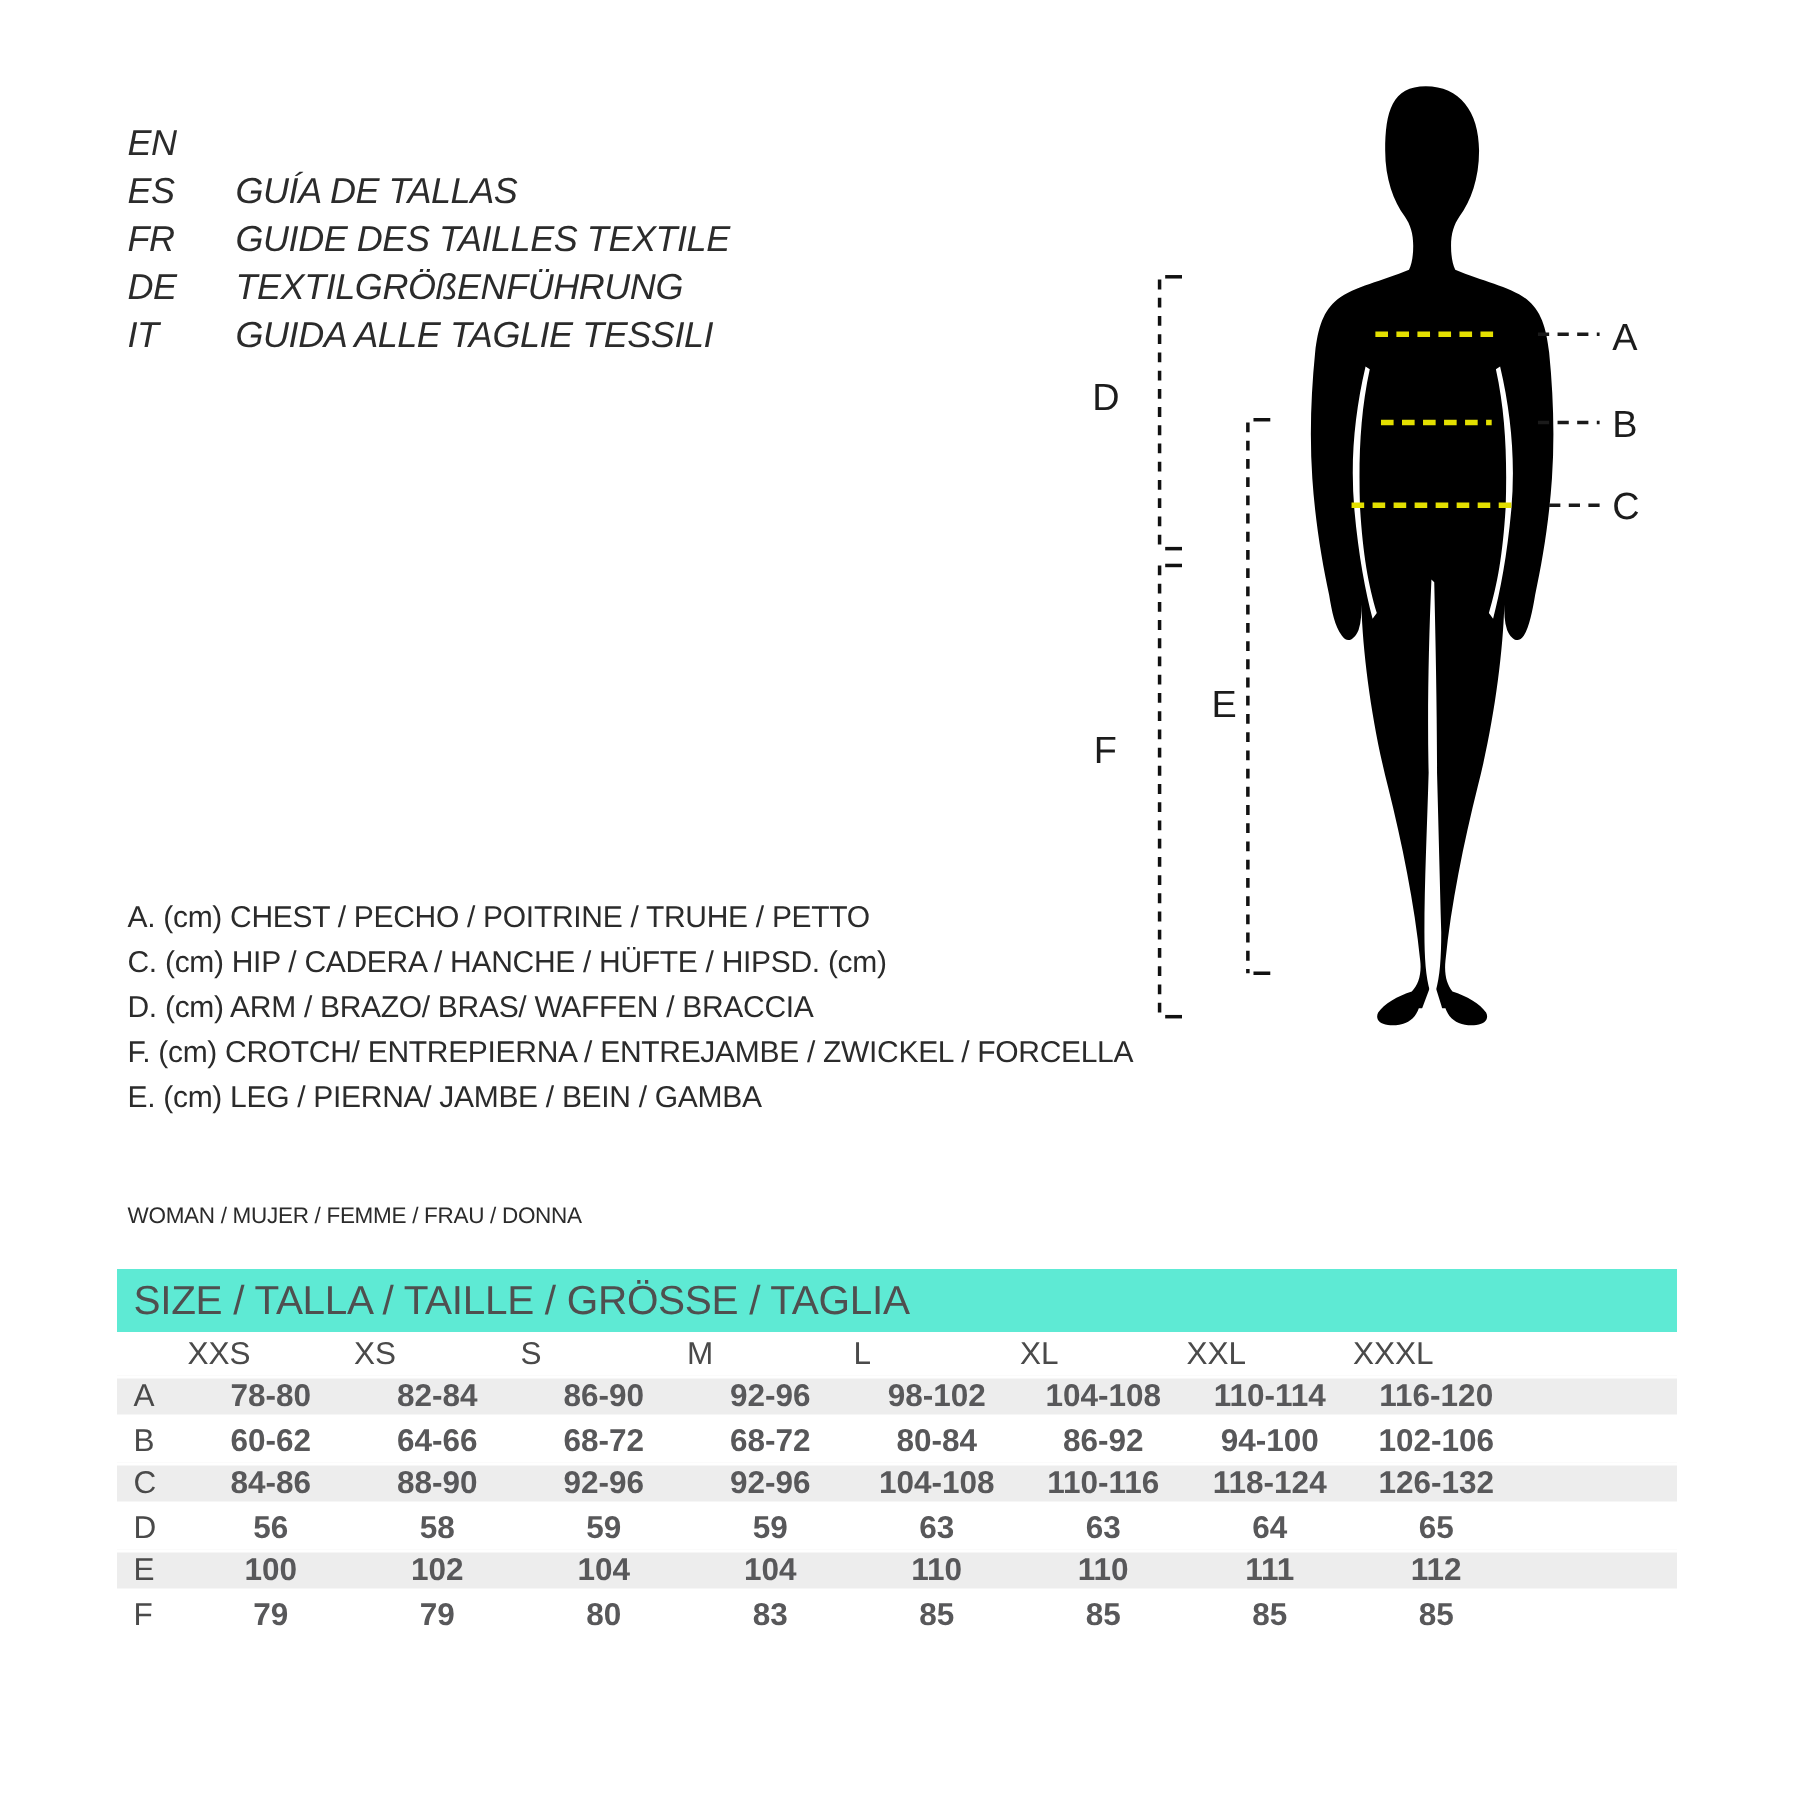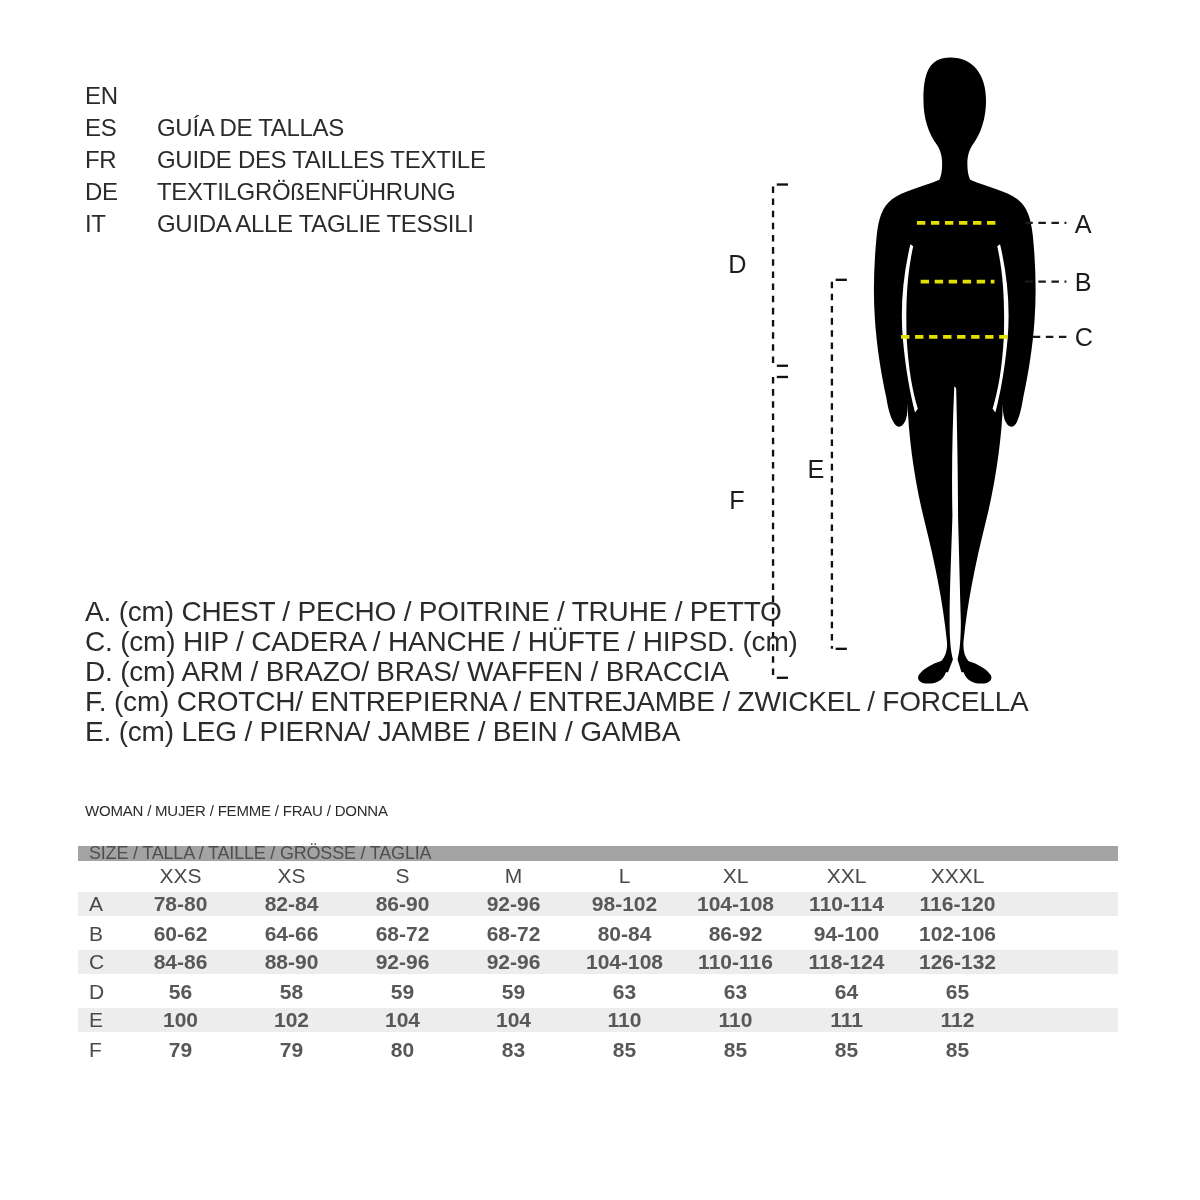"EN" .lang-row { font-style: none -> italic }
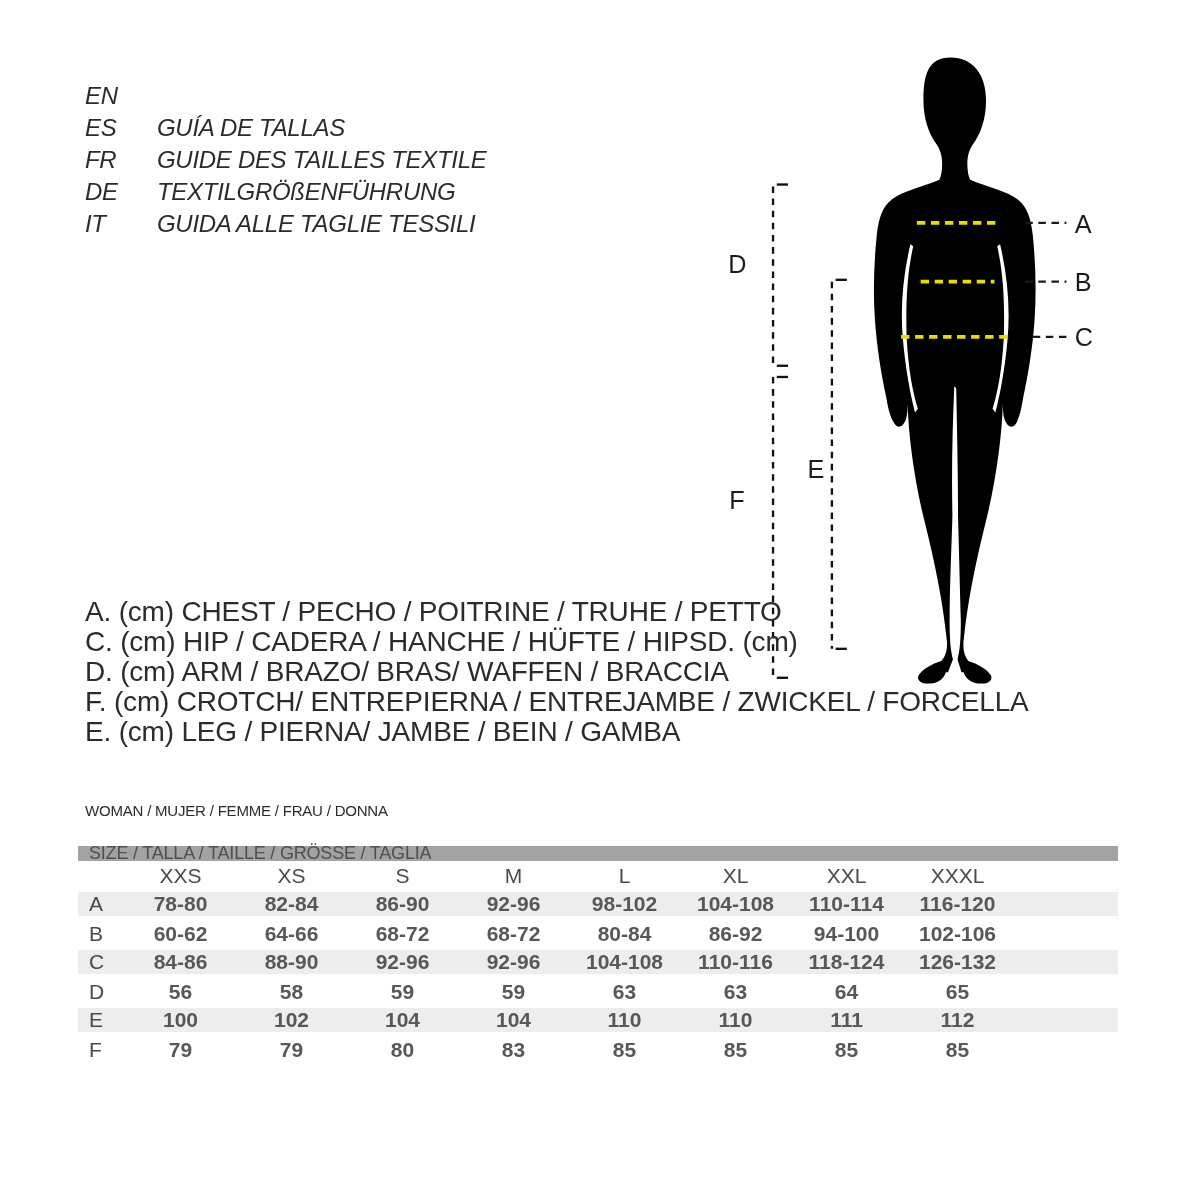"A. (cm) CHEST / PECHO" .desc-block { font-size: 28px -> 20px }
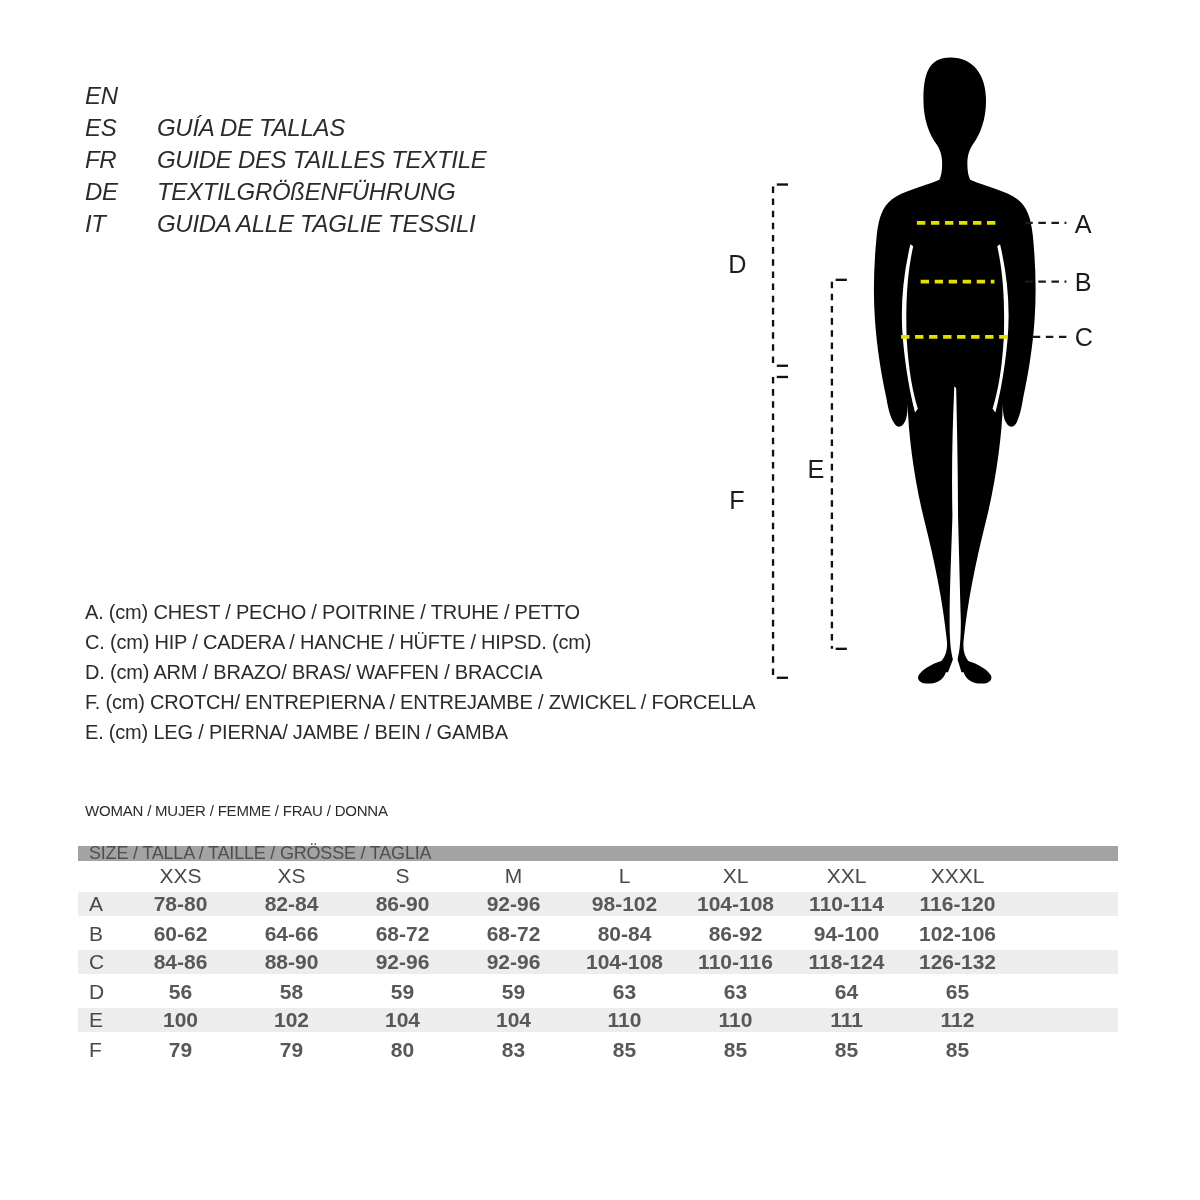"SIZE / TALLA / TAILLE" .st-header { background: #a3a3a3 -> #5eead4; font-size: 18px -> 27px; height: 15px -> 42px }
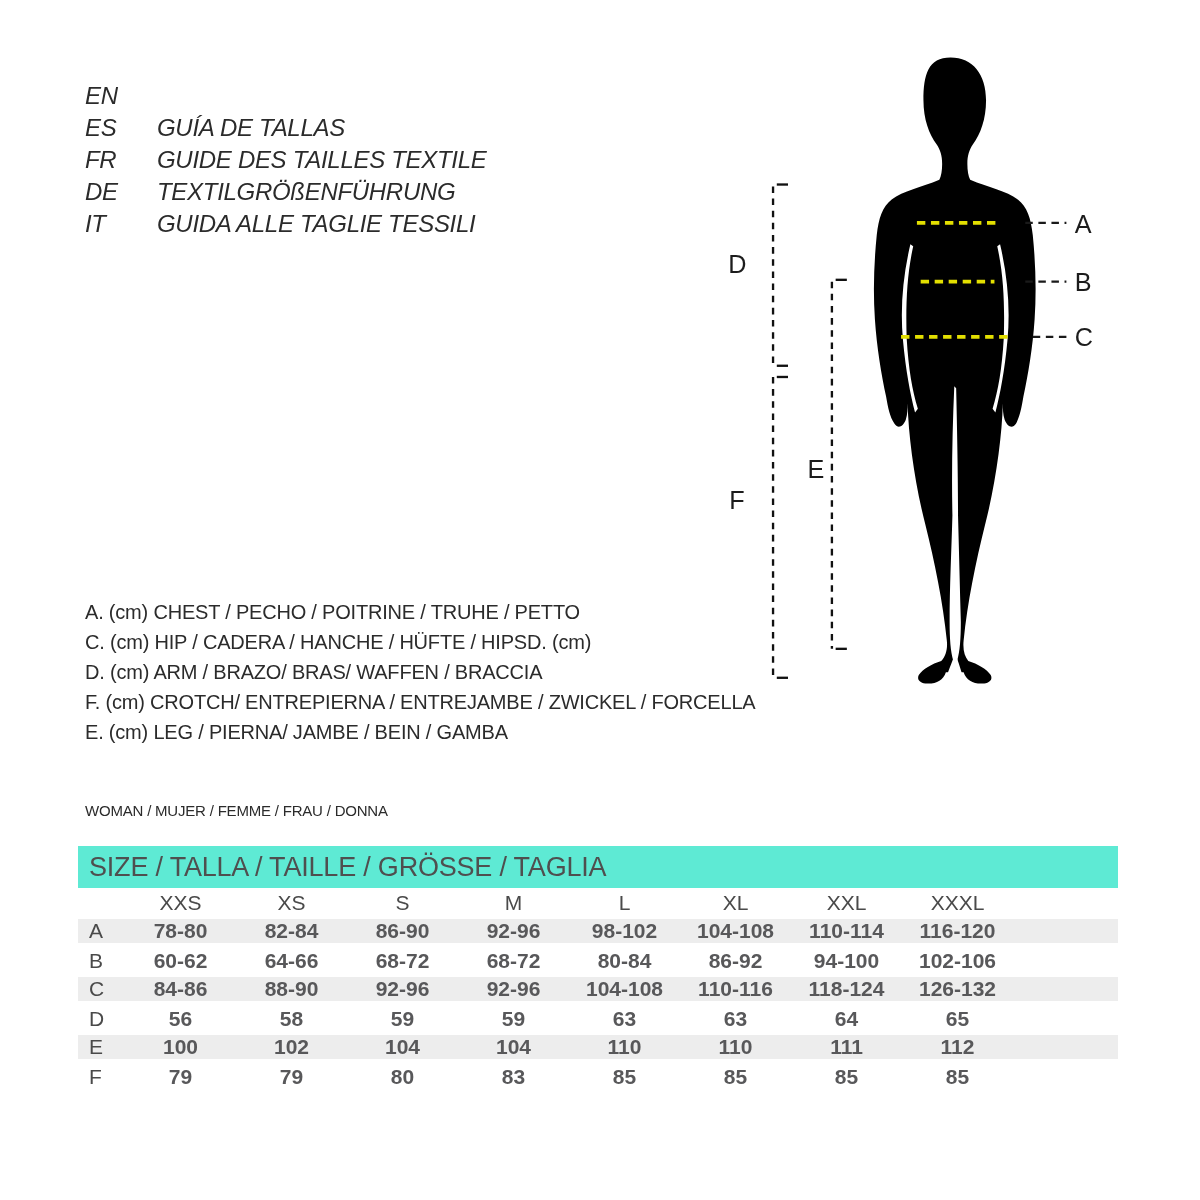"XXS" .t-colhead { text-align: center -> none }
